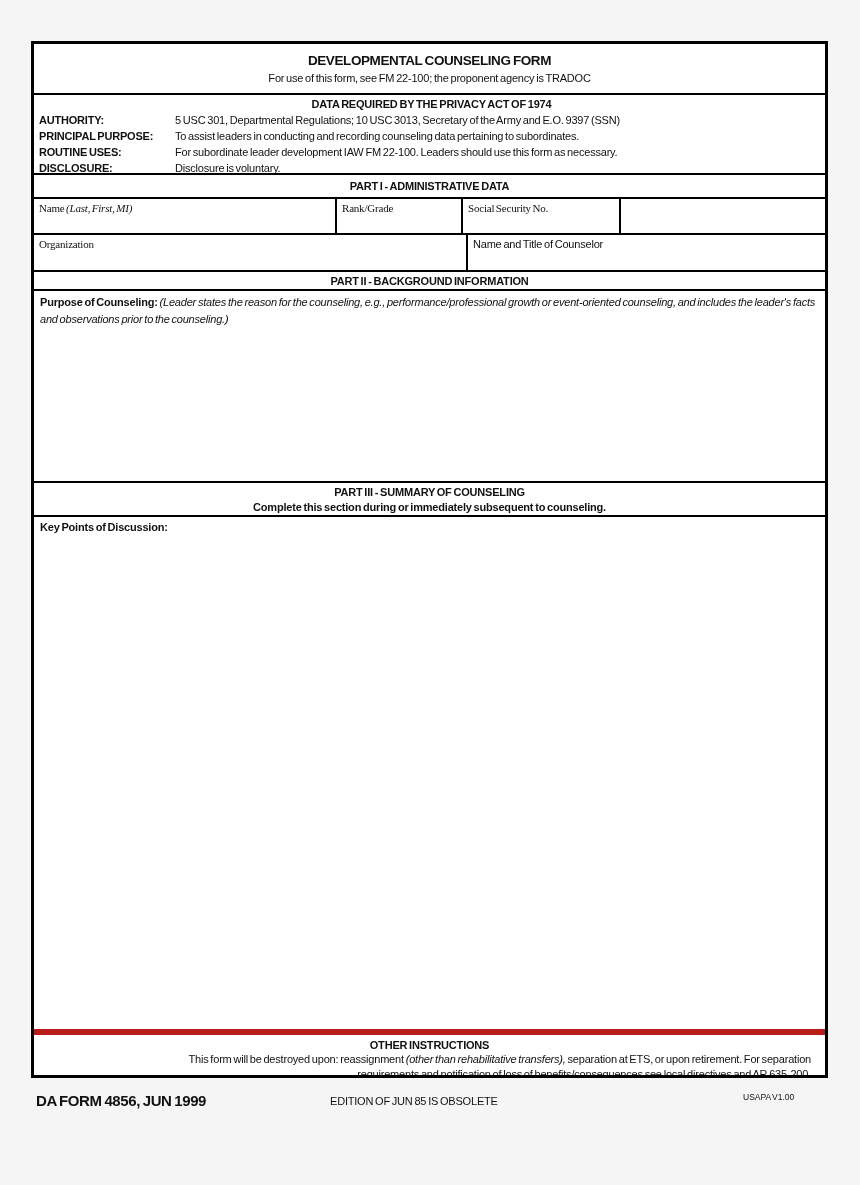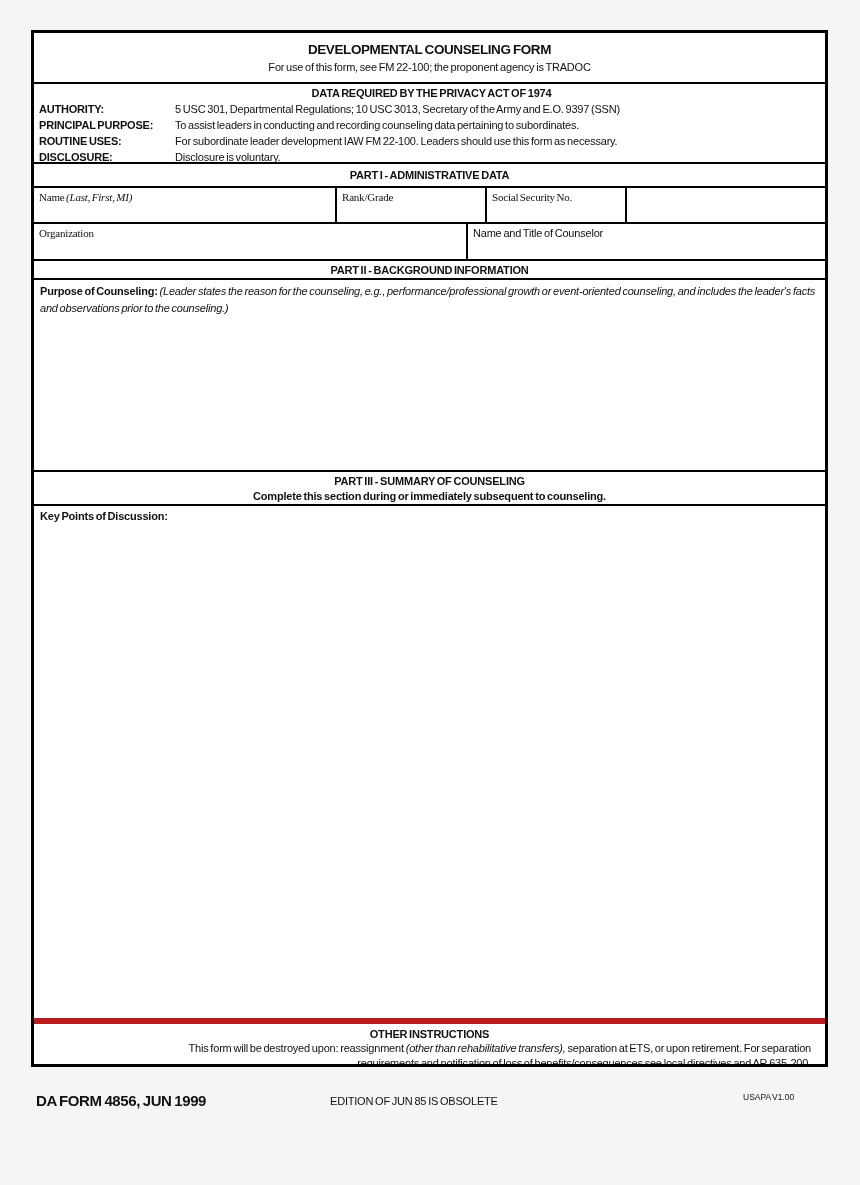"DEVELOPMENTAL COUNSELING FORM" .form { top: 30px -> 41px }
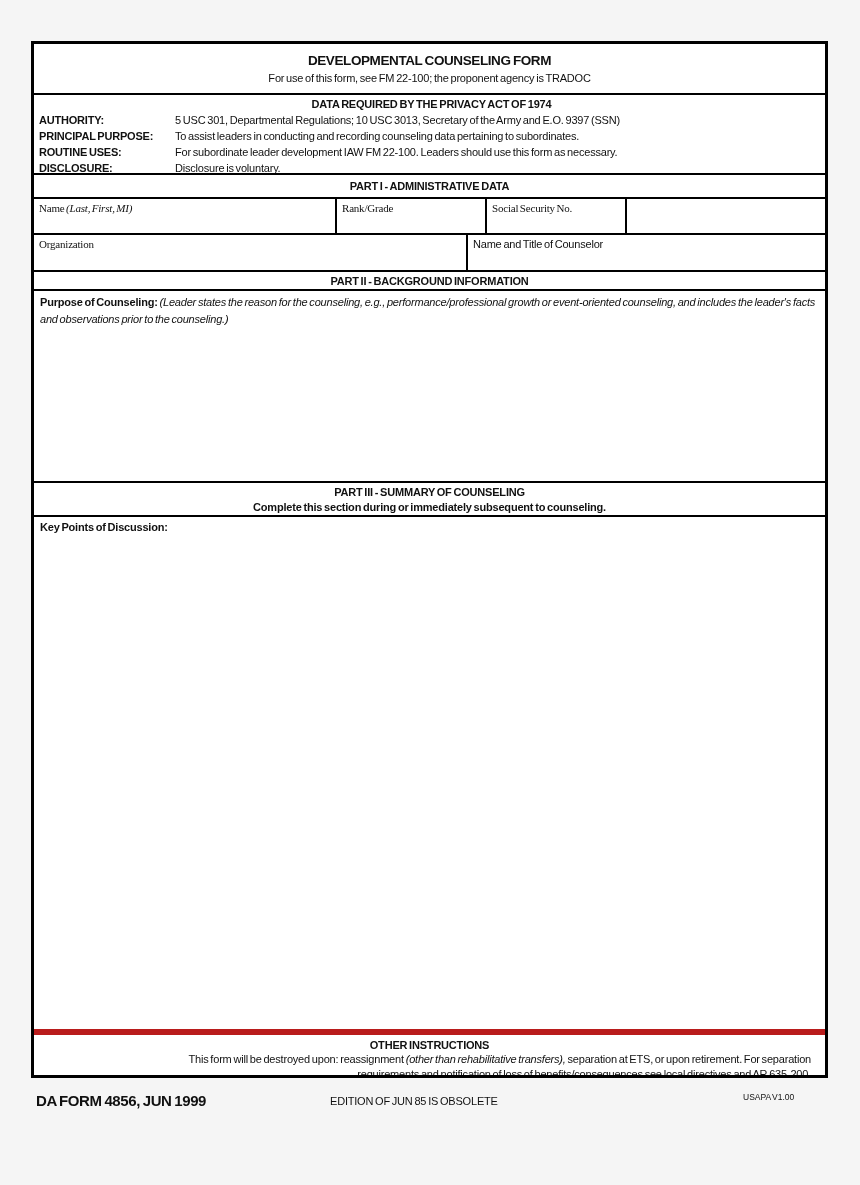"Rank/Grade" .c-rank { width: 150px -> 126px }
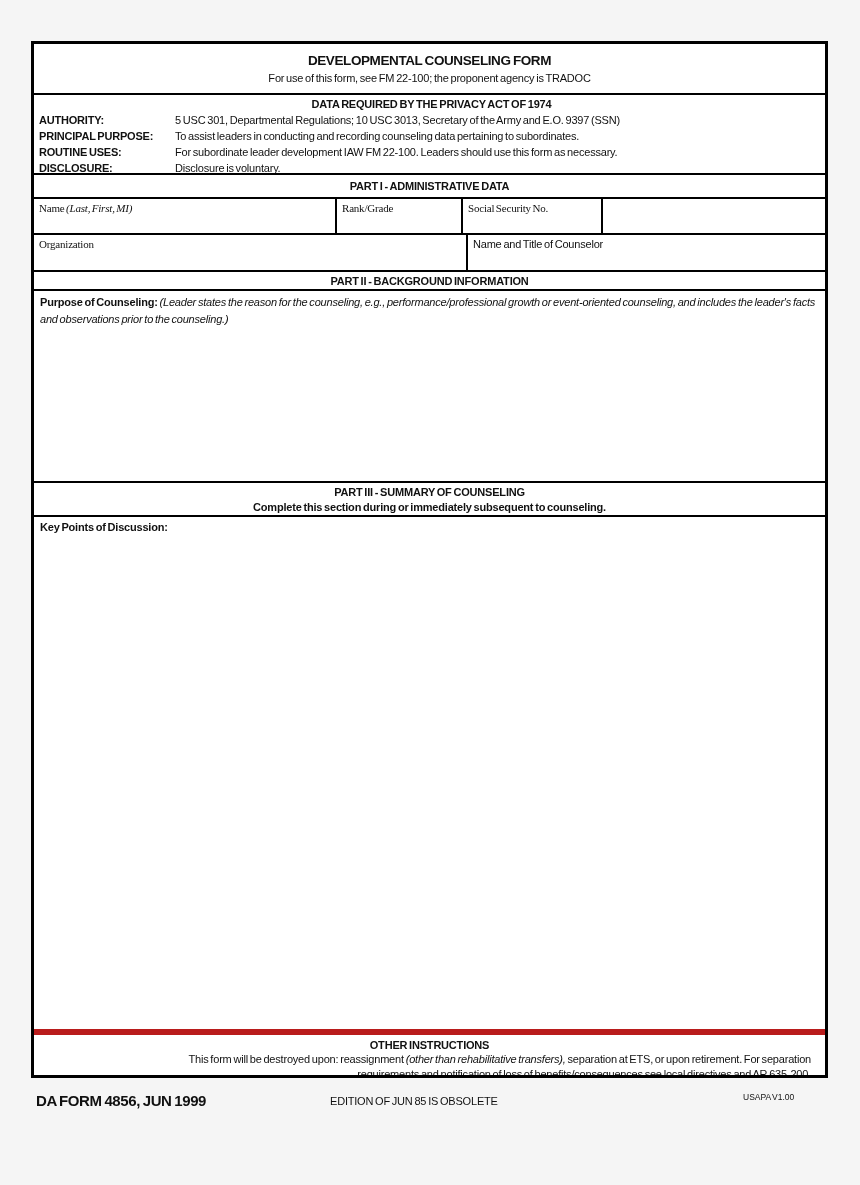"Social Security No." .c-ssn { width: 140px -> 158px }
